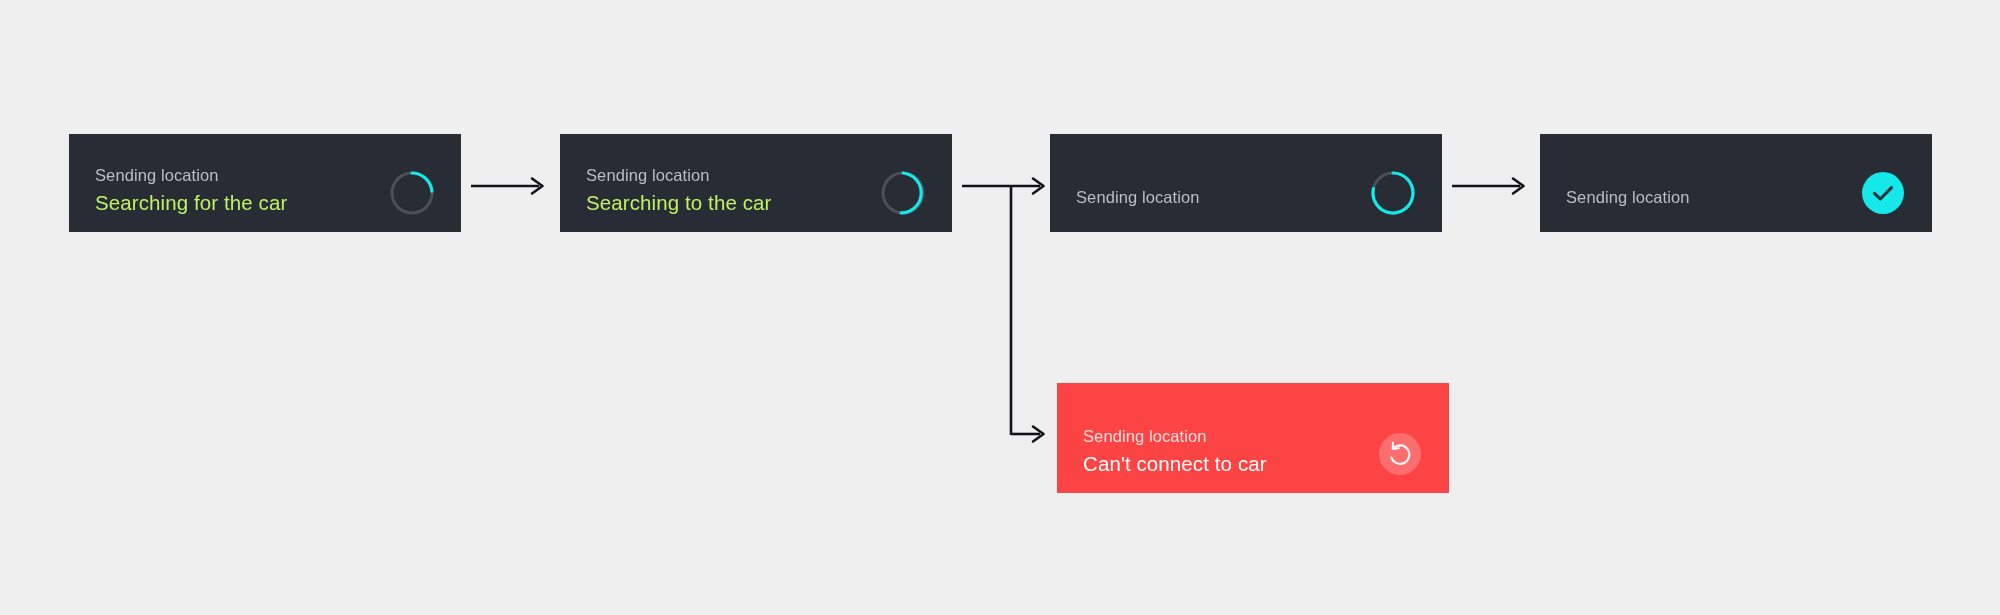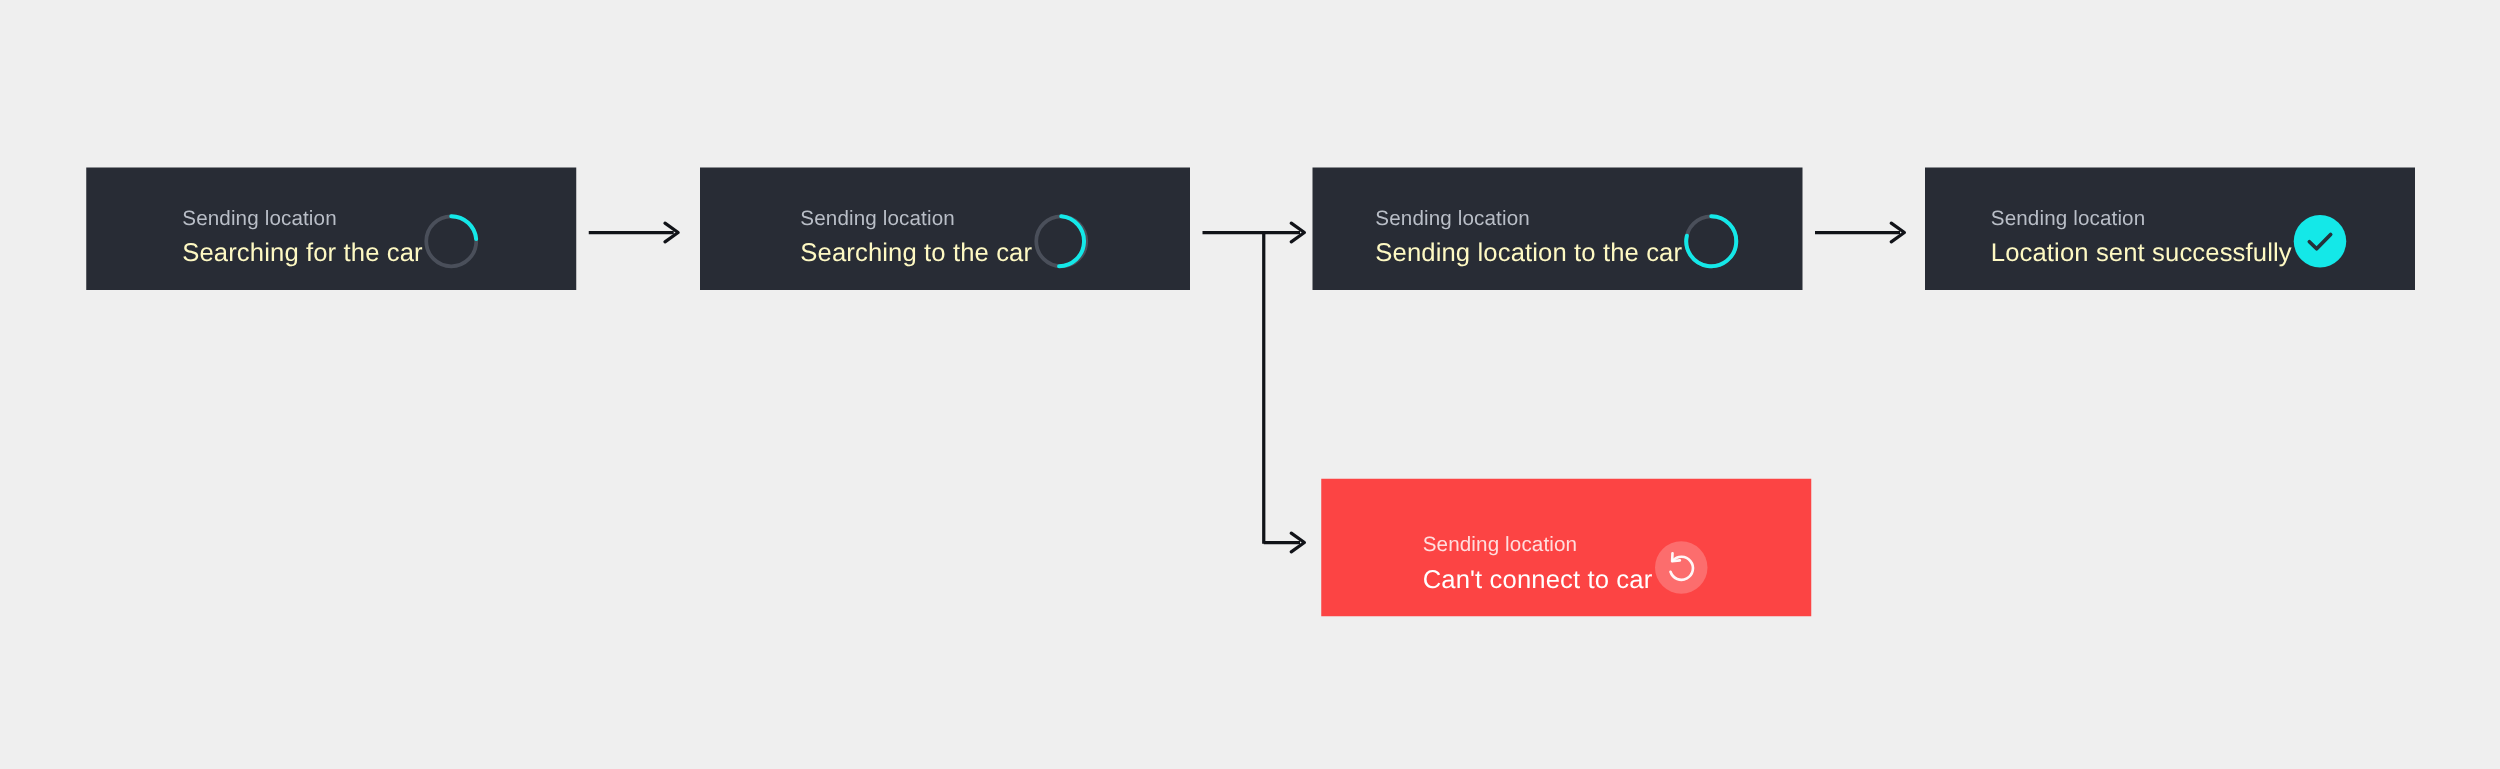"Sending location" .card { justify-content: center -> space-between }
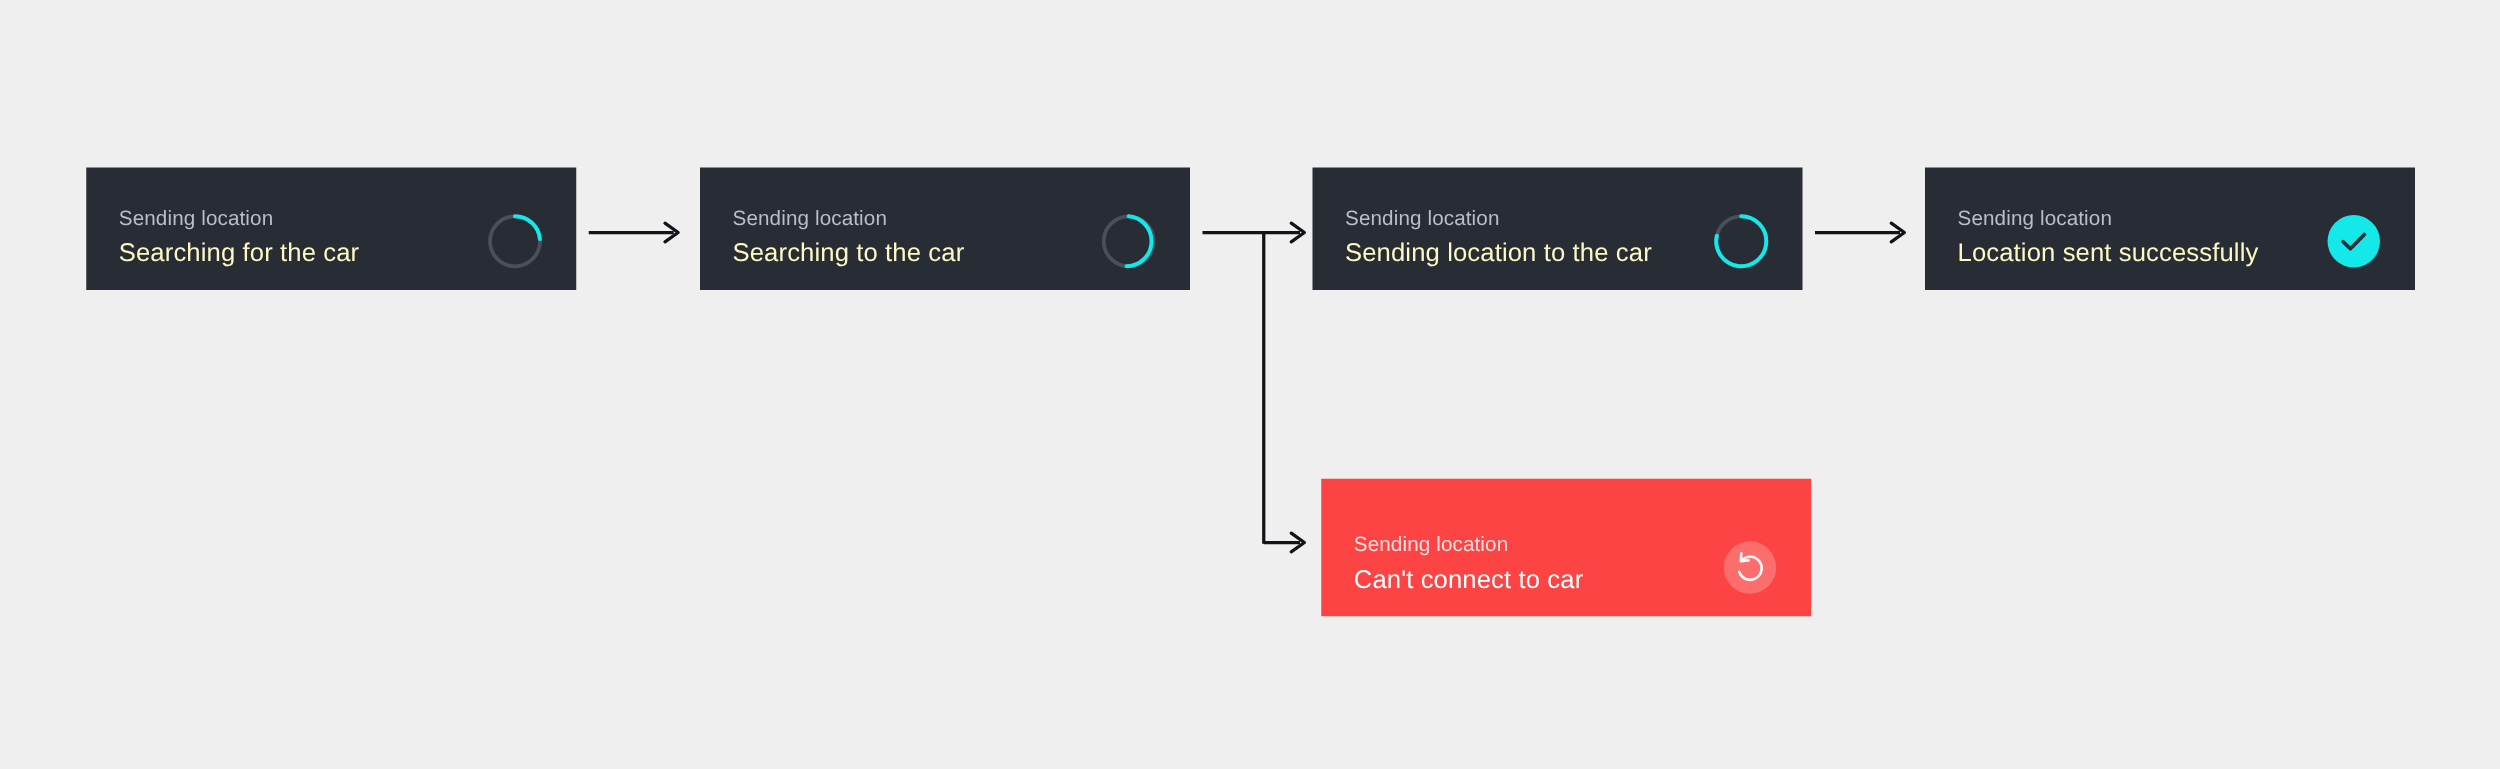"Searching for the car" .status { color: #fef9c3 -> #bef264 }
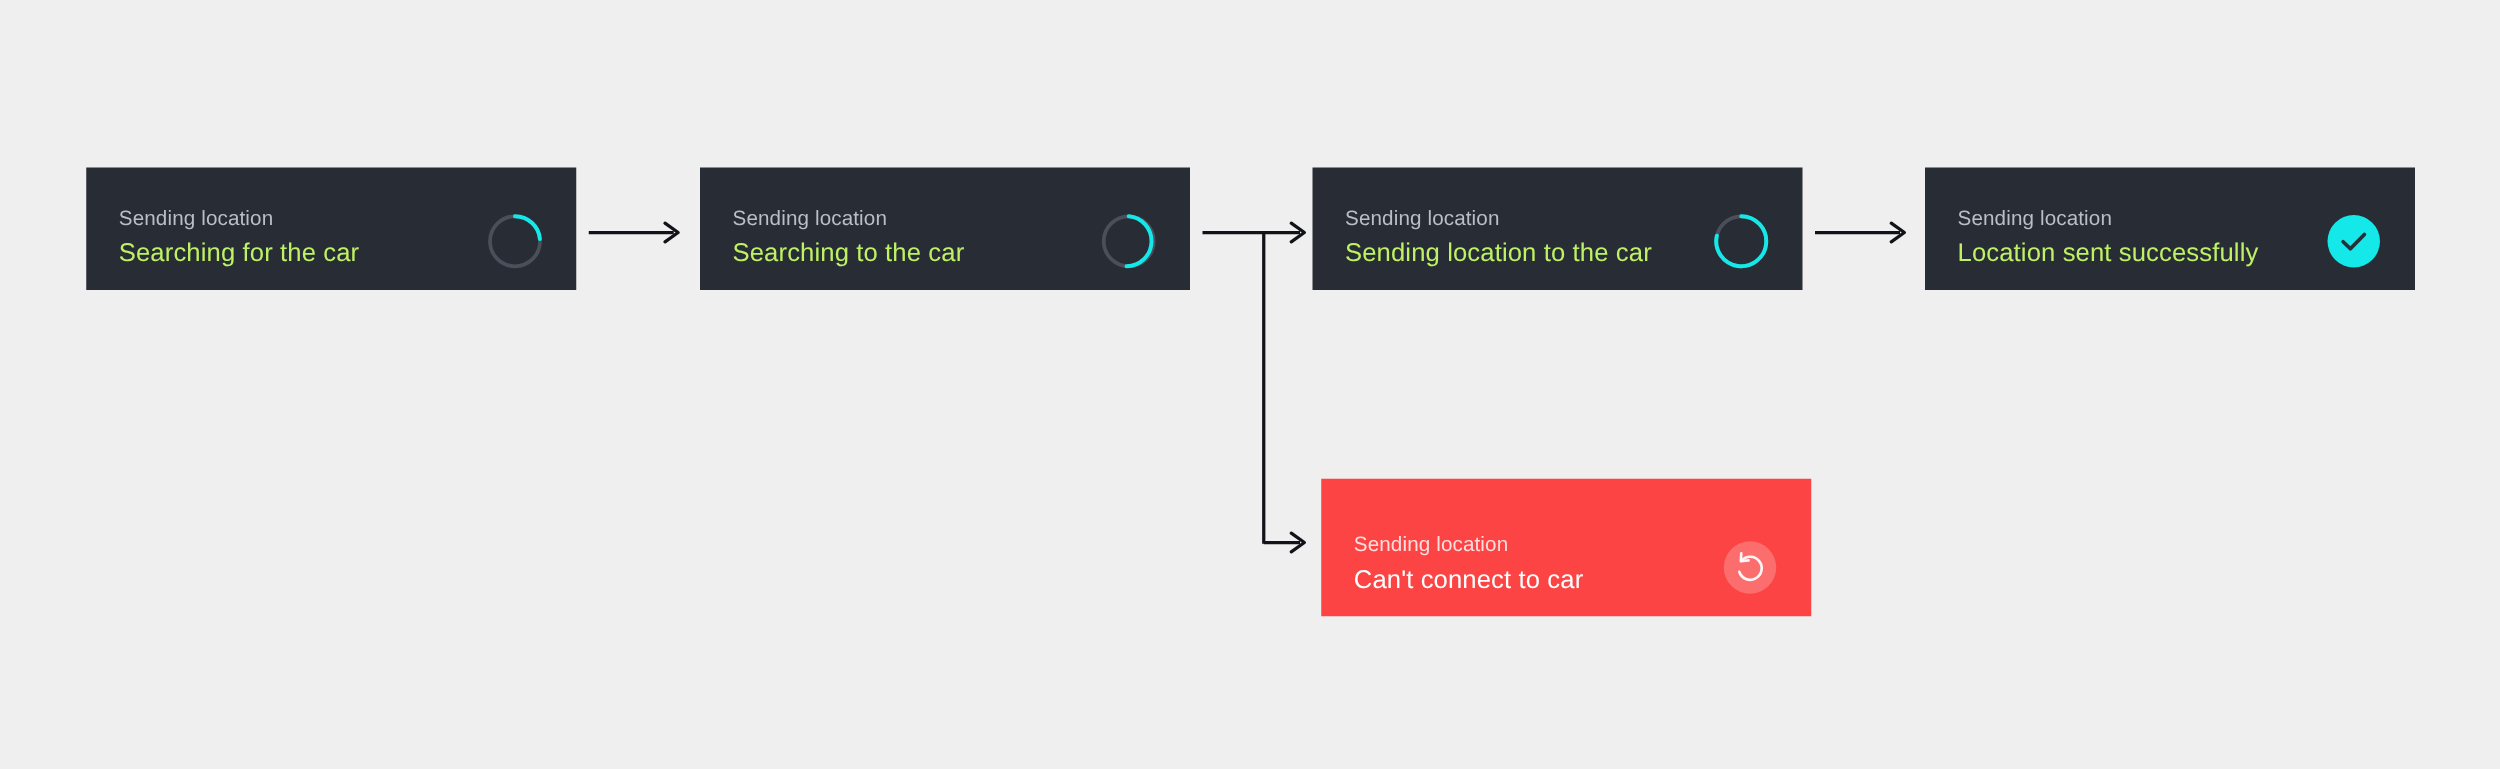"Sending location to the car" span.status { html: <span>Sending location to the car</span> -> none }
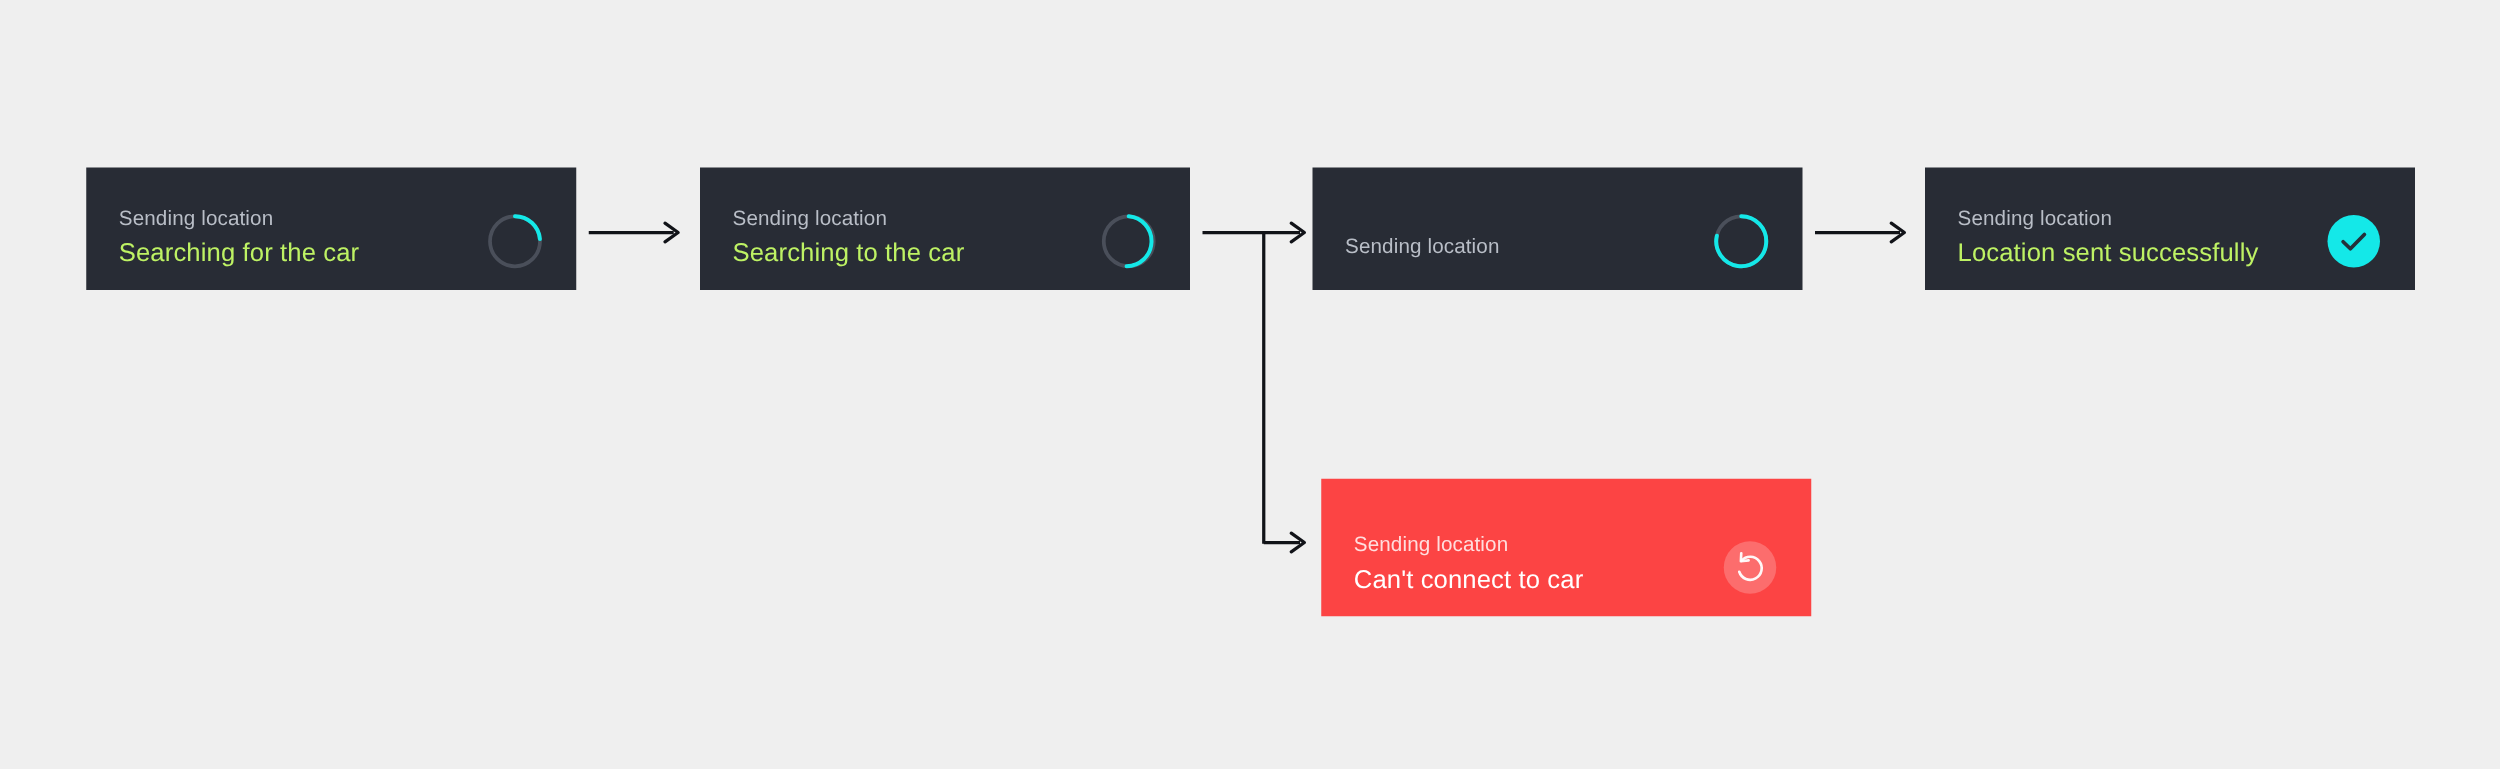"Location sent successfully" span.status { html: <span>Location sent successfully</span> -> none }
